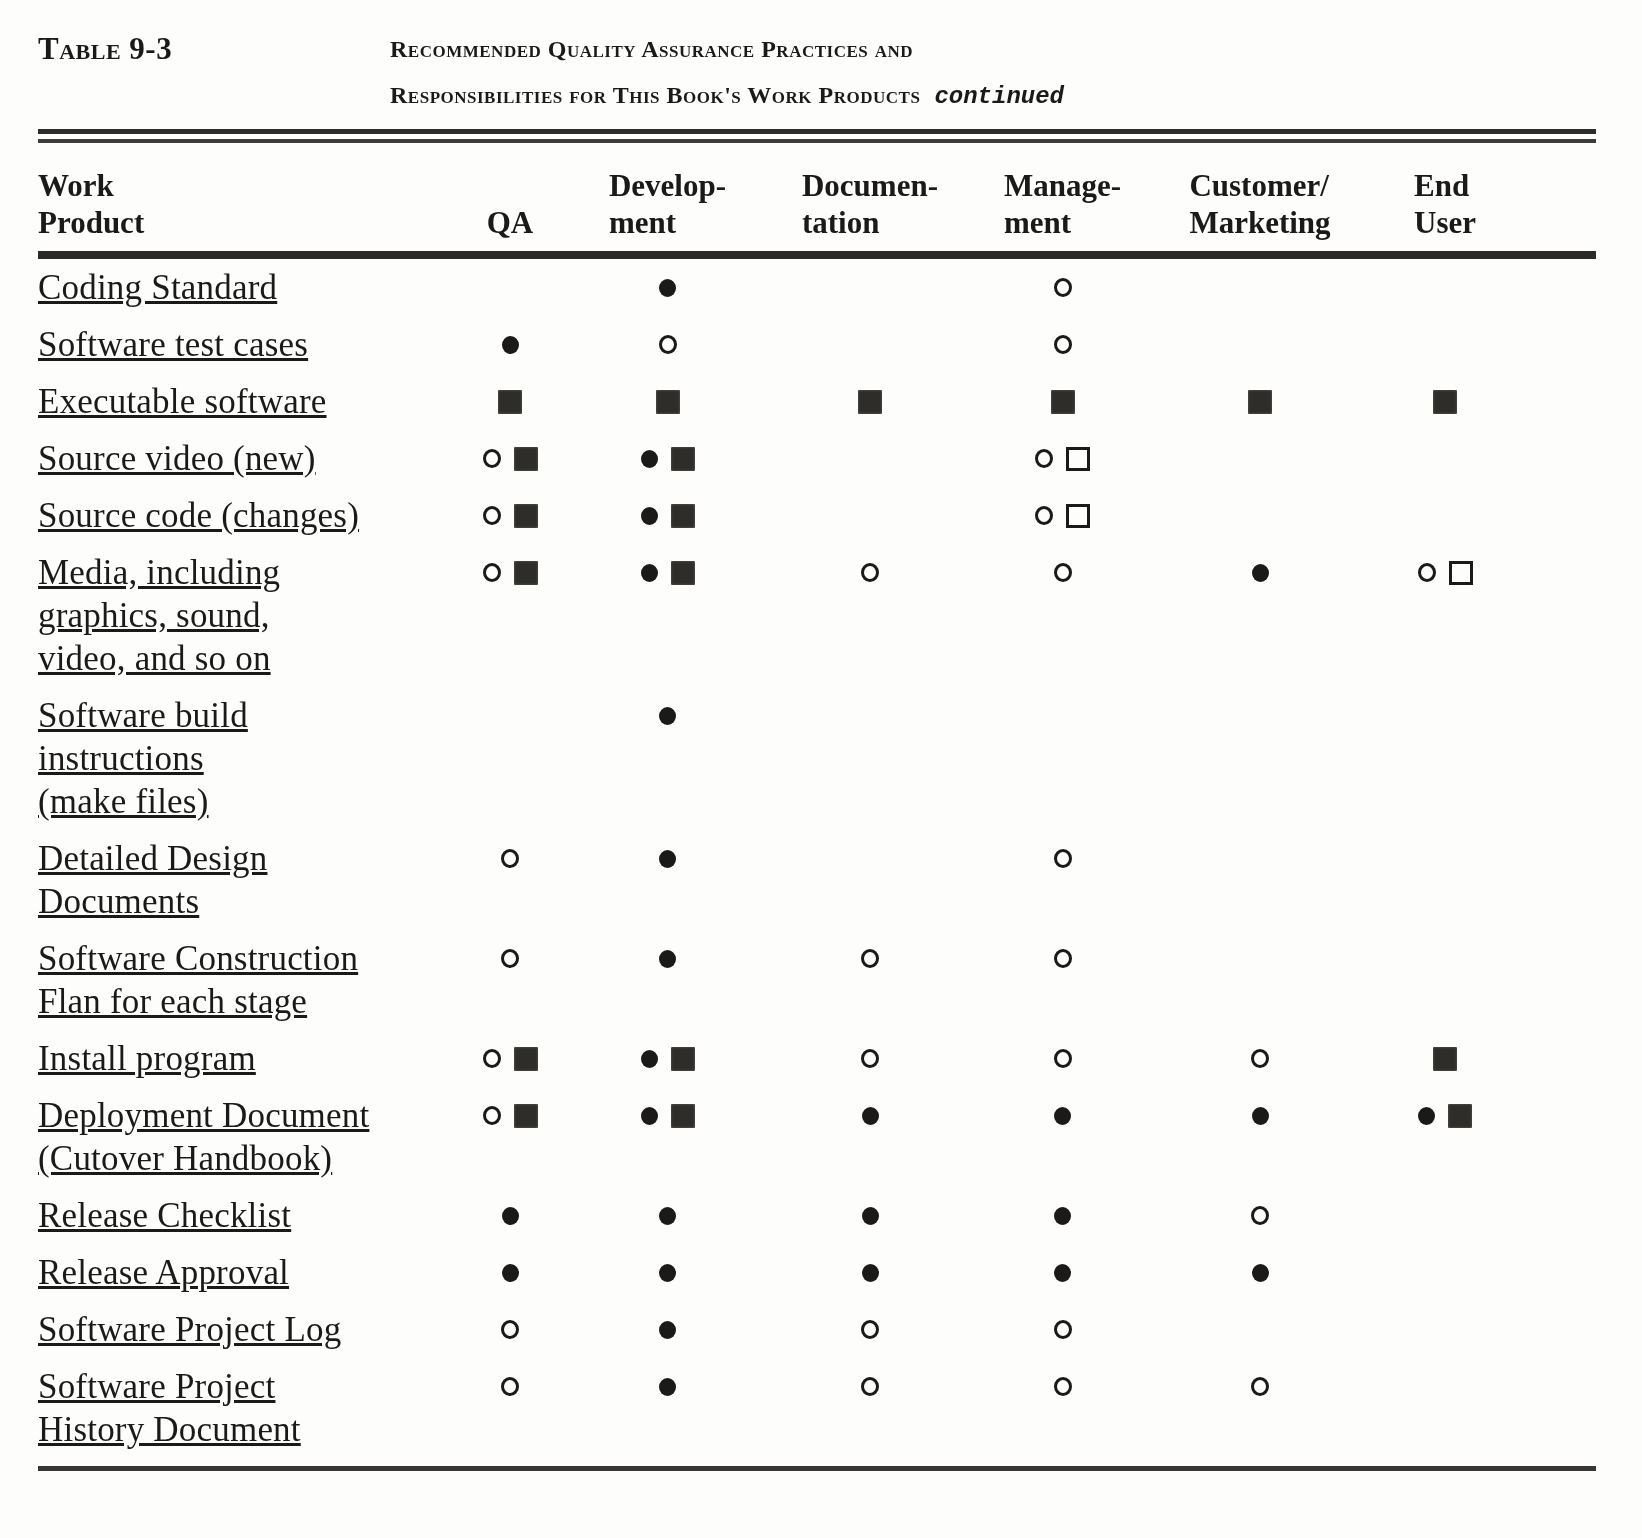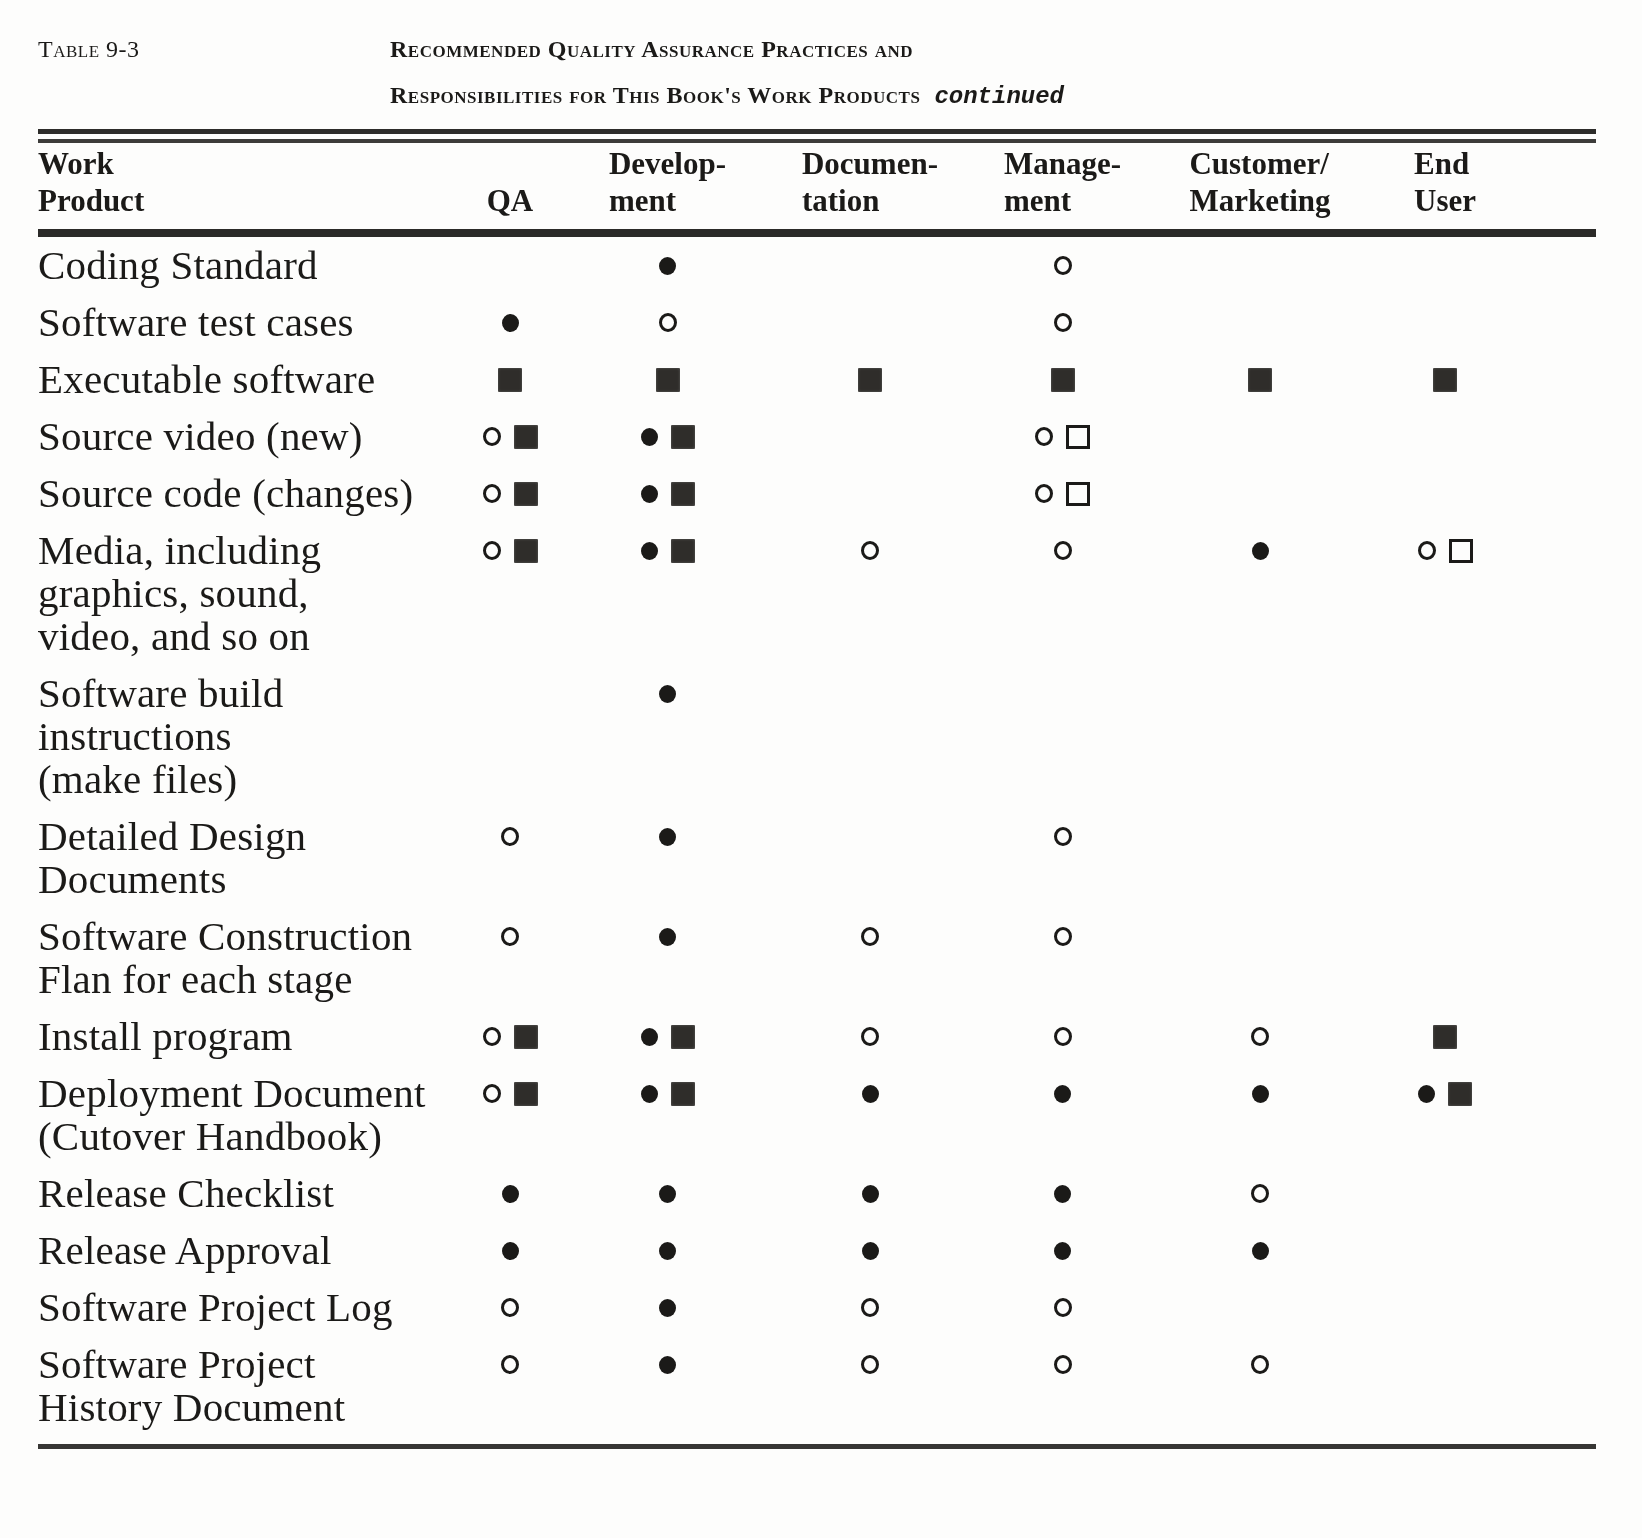"Table 9-3" .table-label { font-size: 24px -> 31px; font-weight: 400 -> 700 }
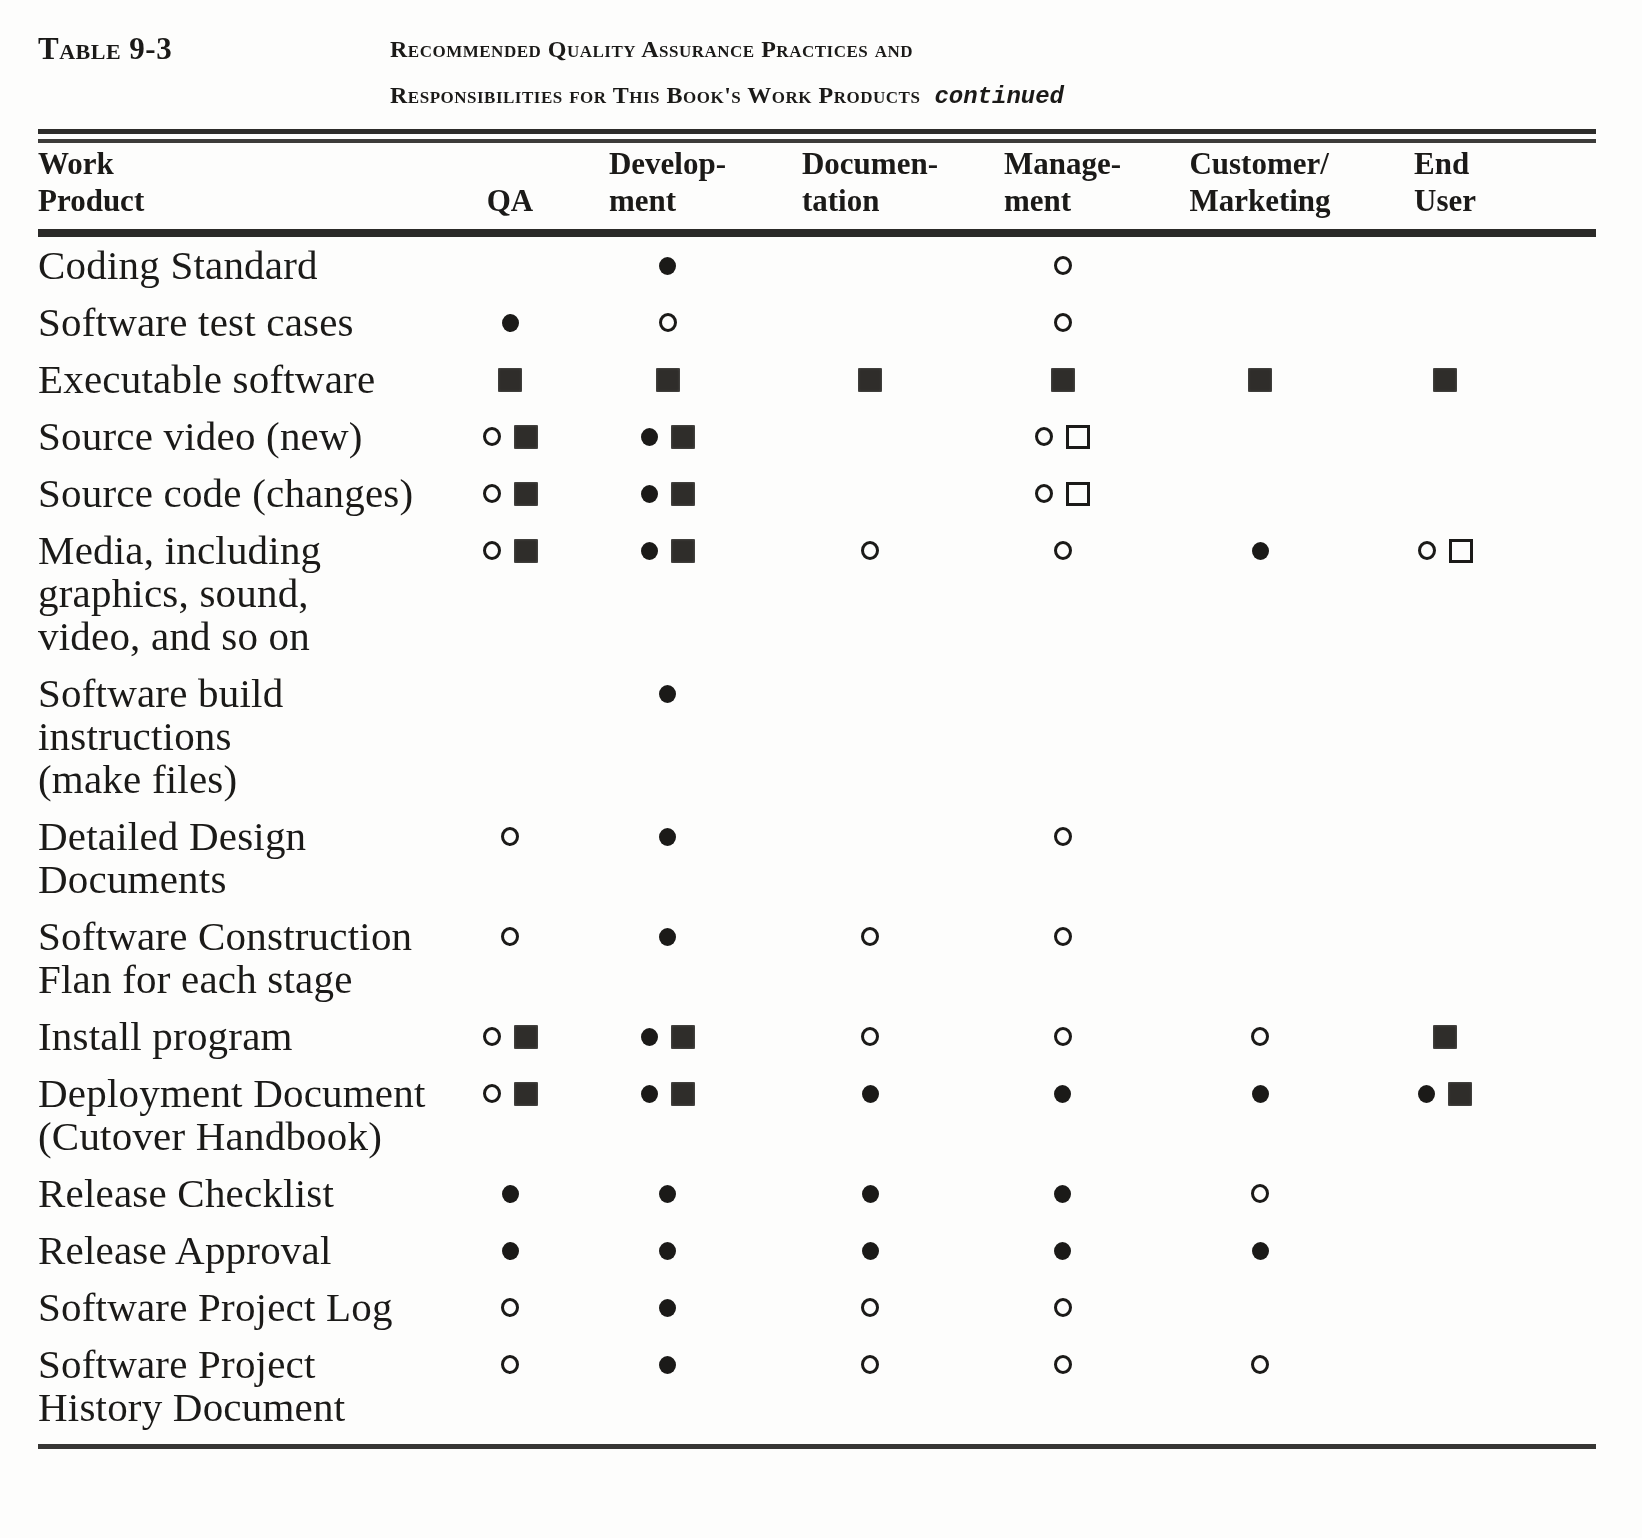"Work" .header-row { padding: 2px 0 10px 0 -> 24px 0 10px 0 }
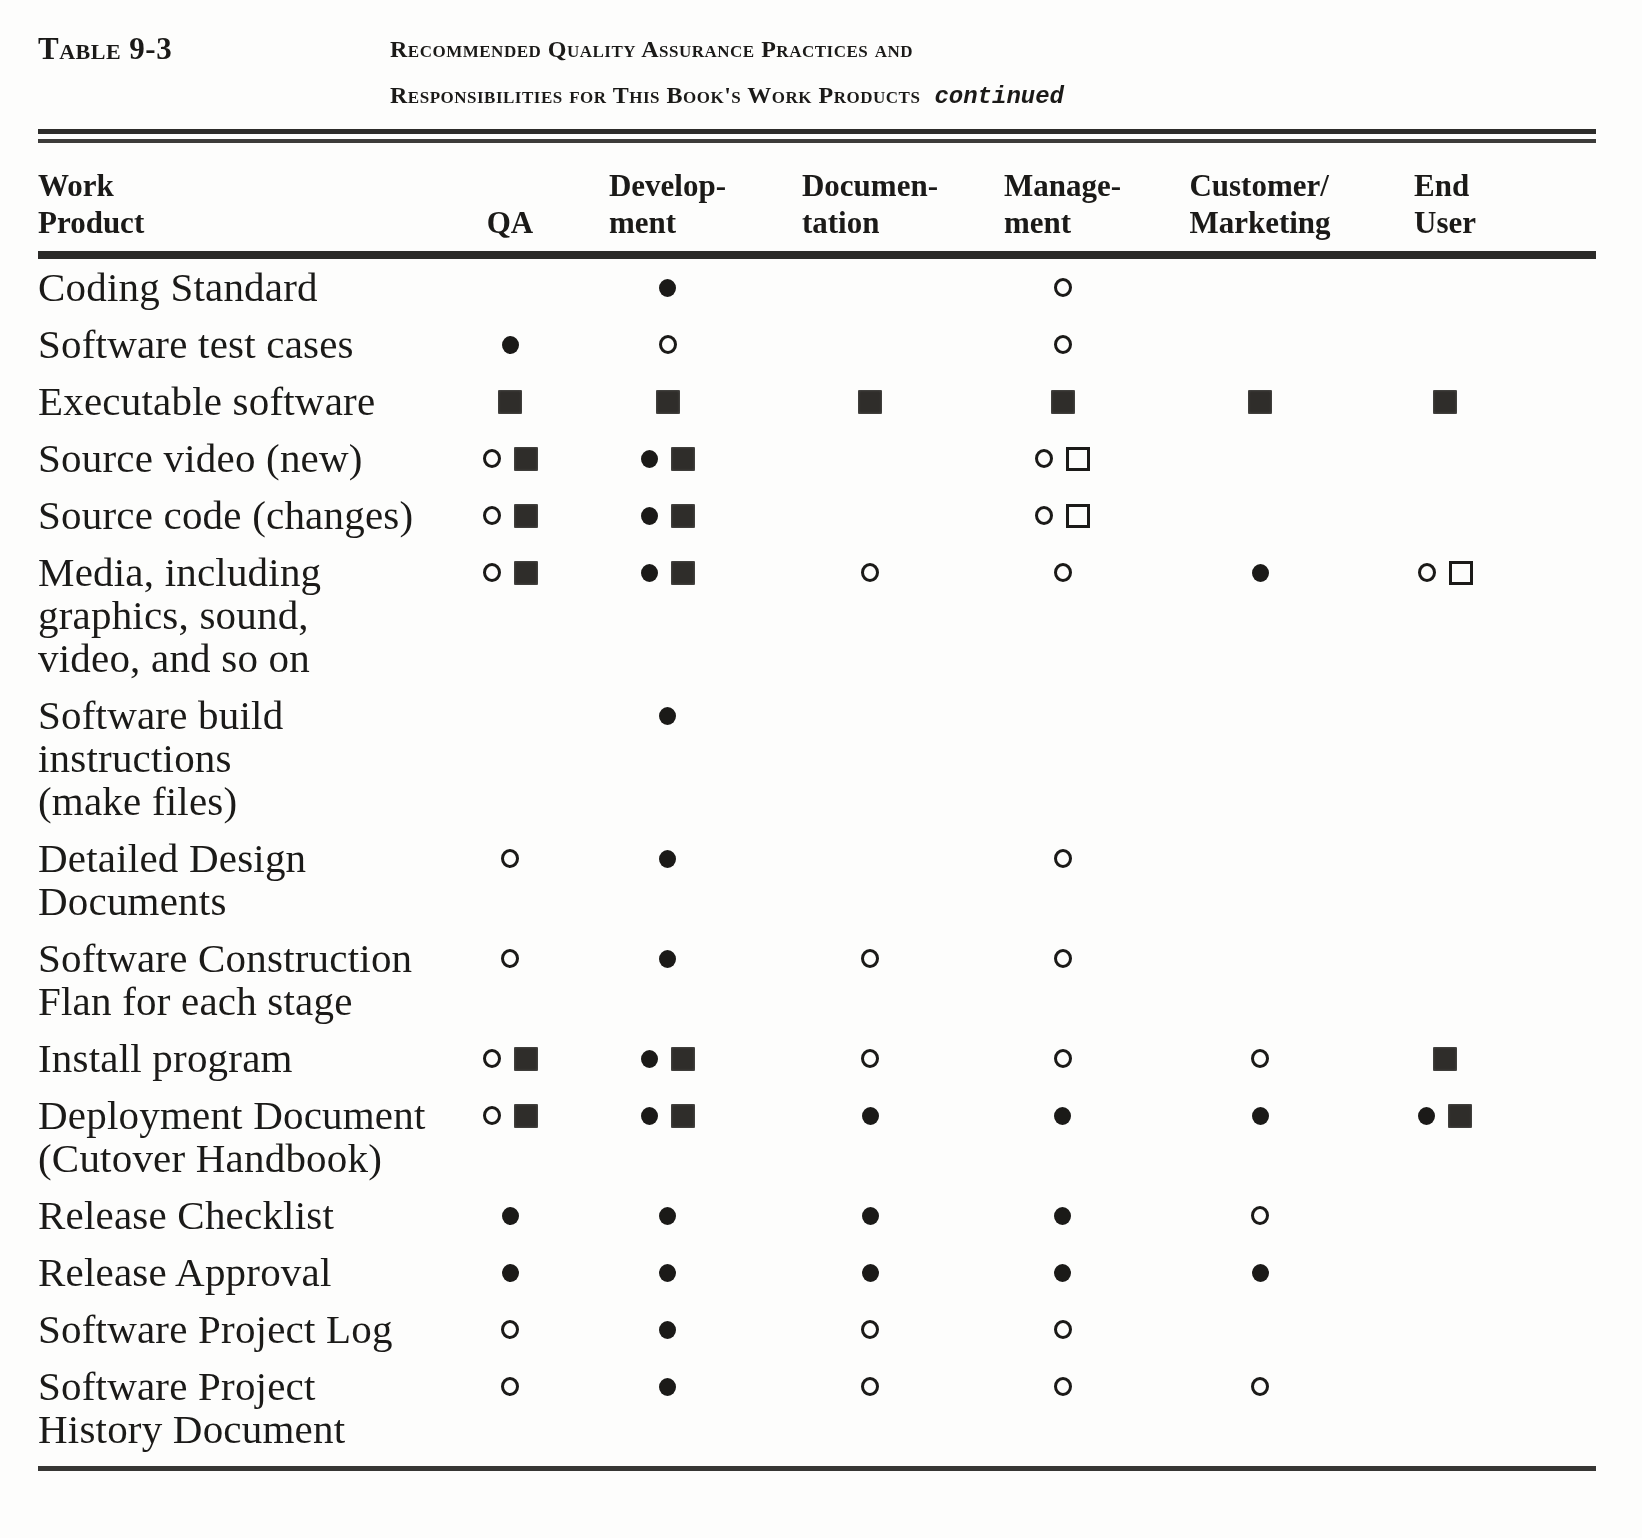"Coding Standard" .row-label { font-size: 41px -> 35px; text-decoration: none -> underline }
